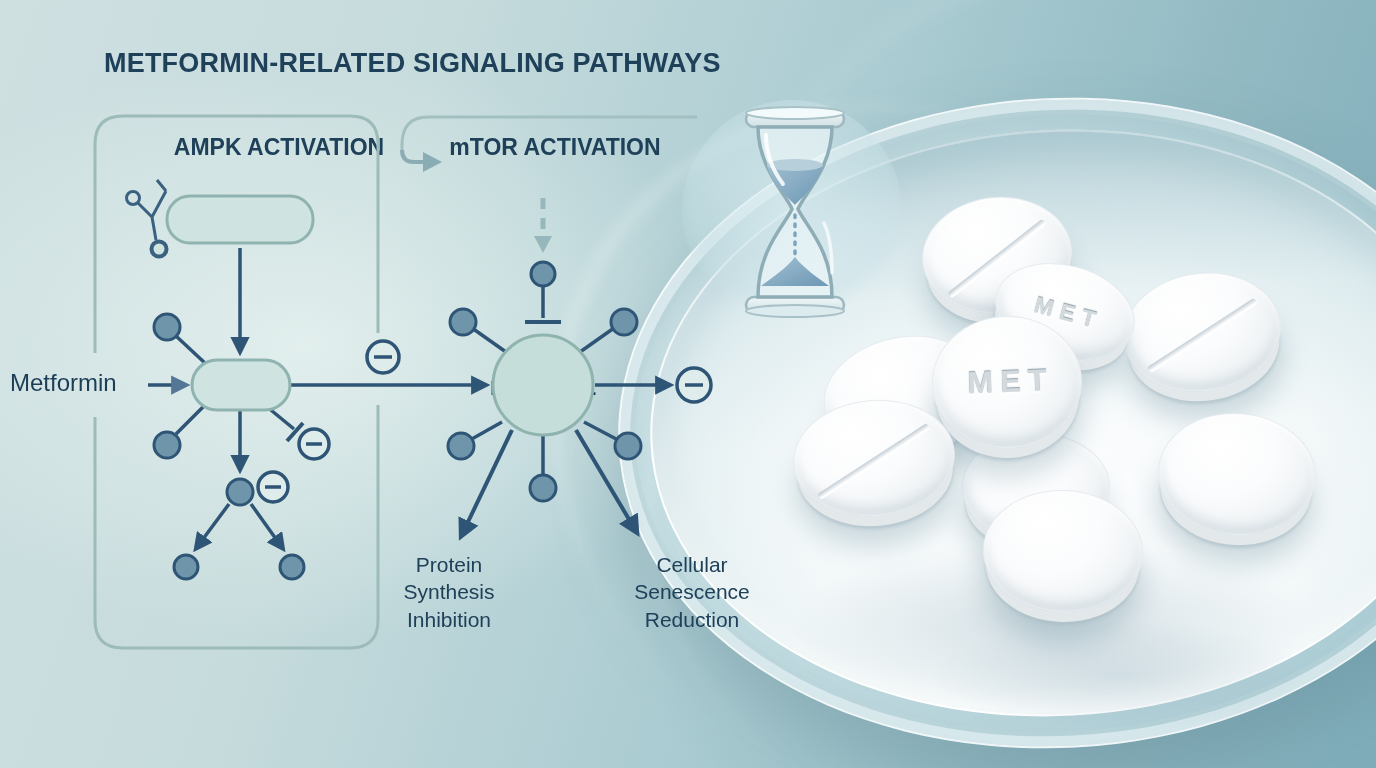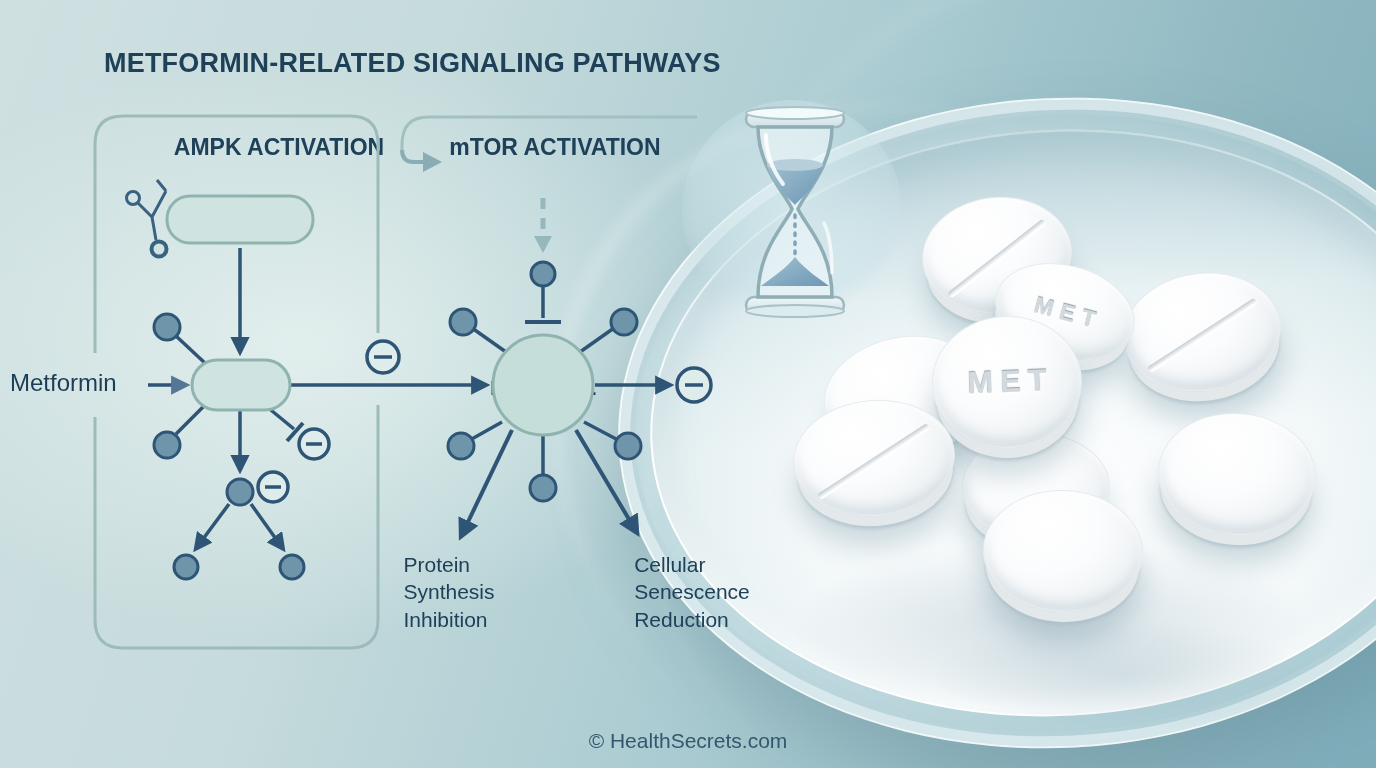"Protein" .outcome { text-align: none -> center }
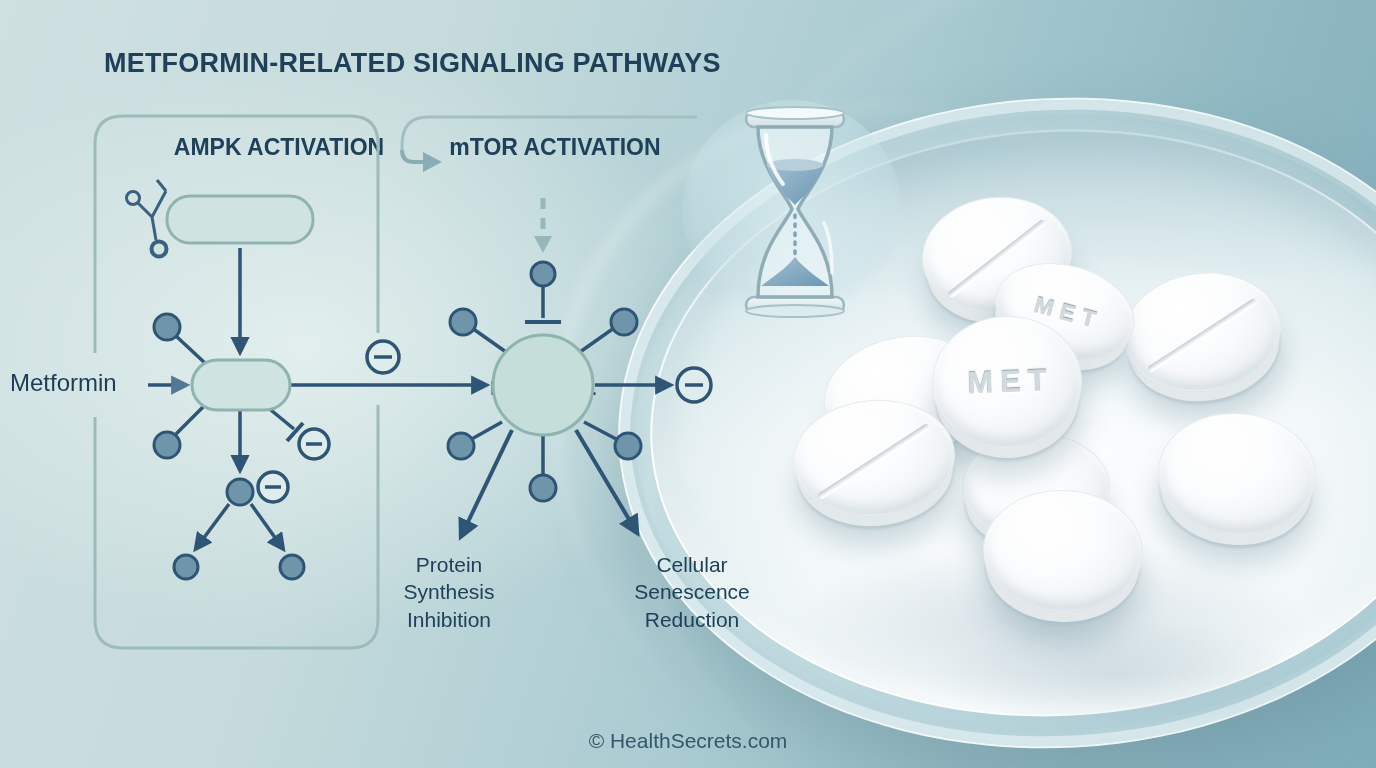"© HealthSecrets.com" div.watermark { html: <div>© HealthSecrets.com</div> -> none }
